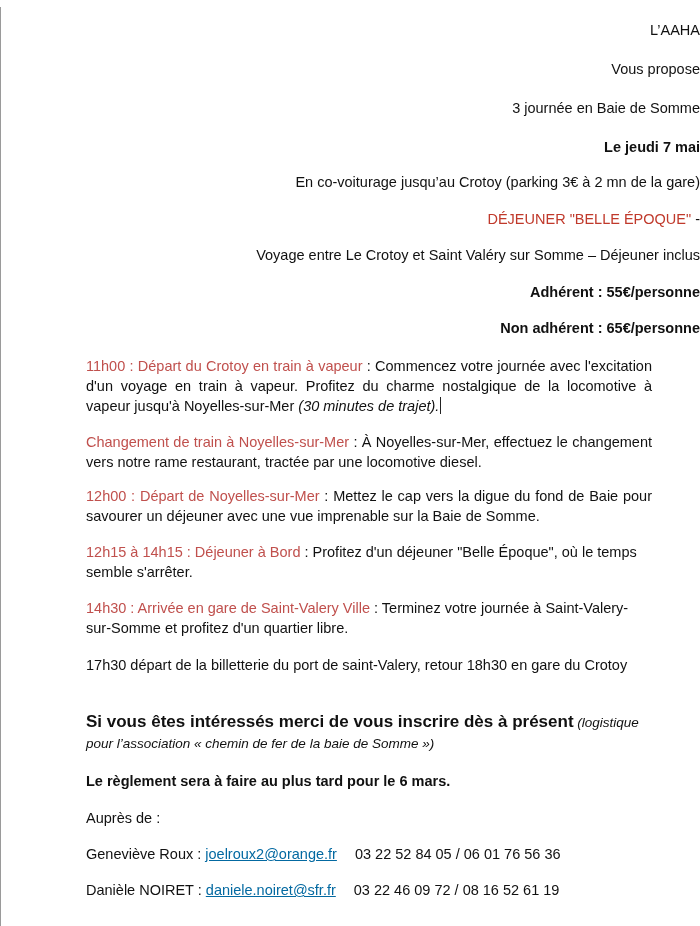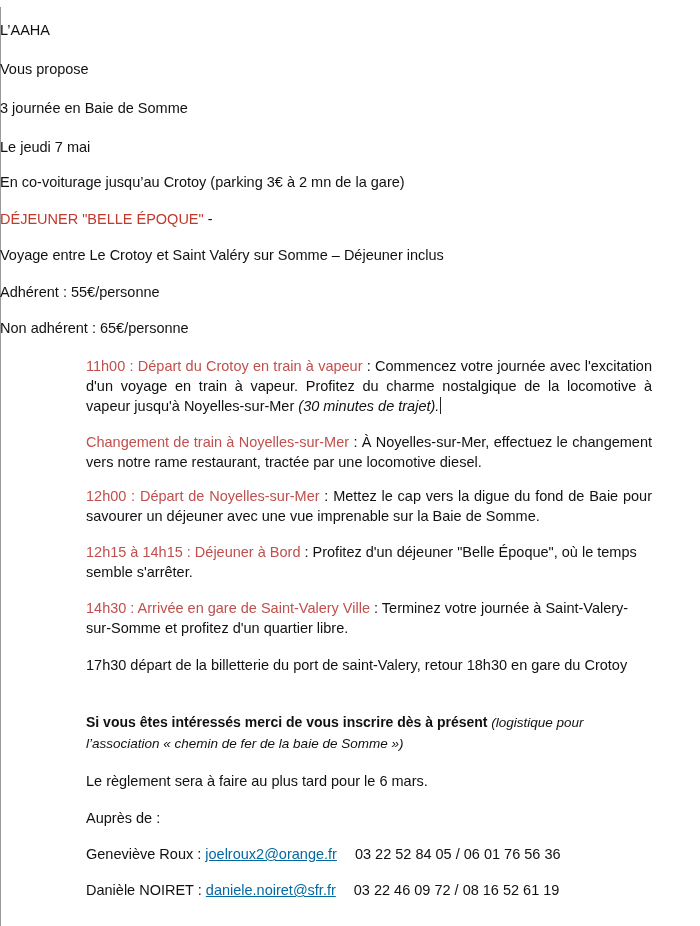"L’AAHA" .c { text-align: left -> right }
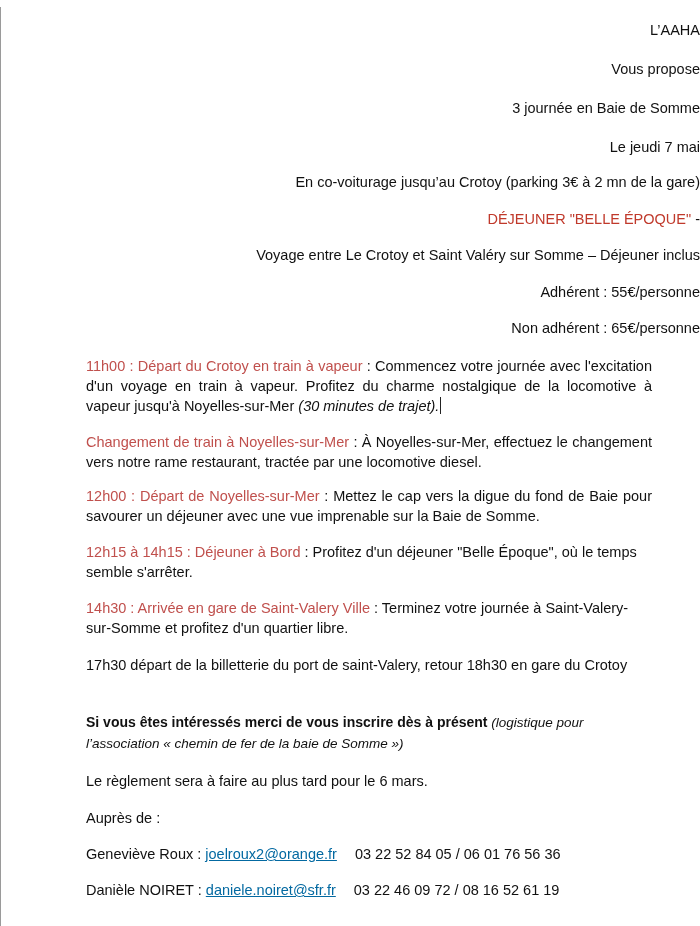"Le jeudi 7 mai" .b { font-weight: normal -> bold }
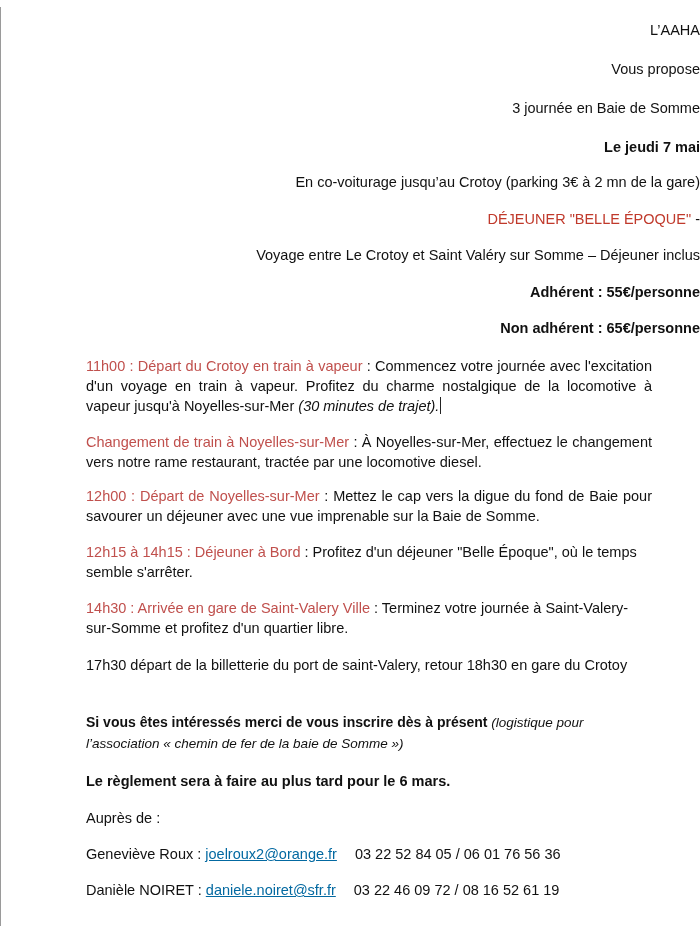"Si vous êtes intéressés merci" .big { font-size: 14px -> 17px }
